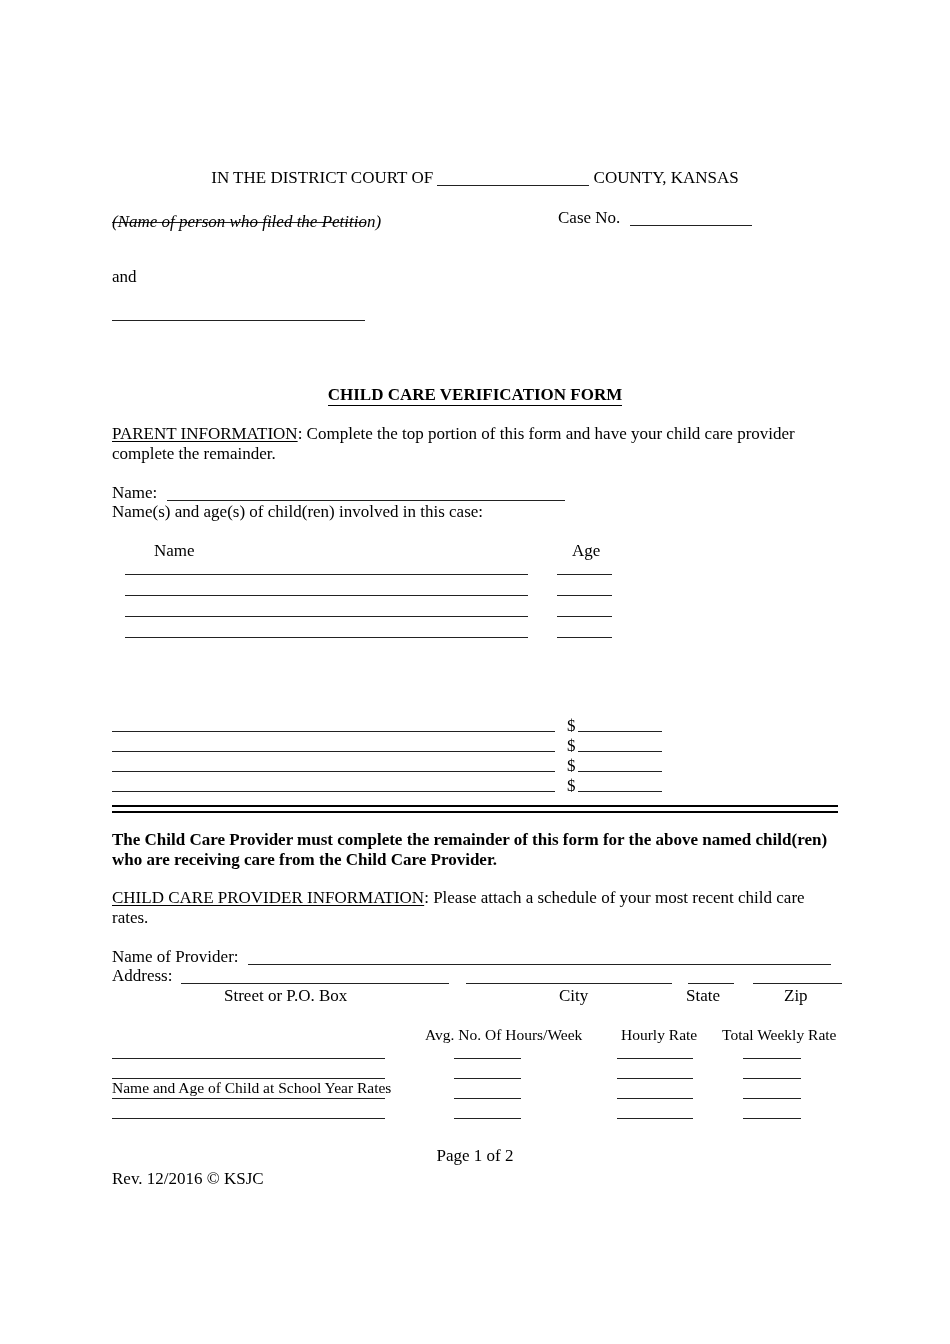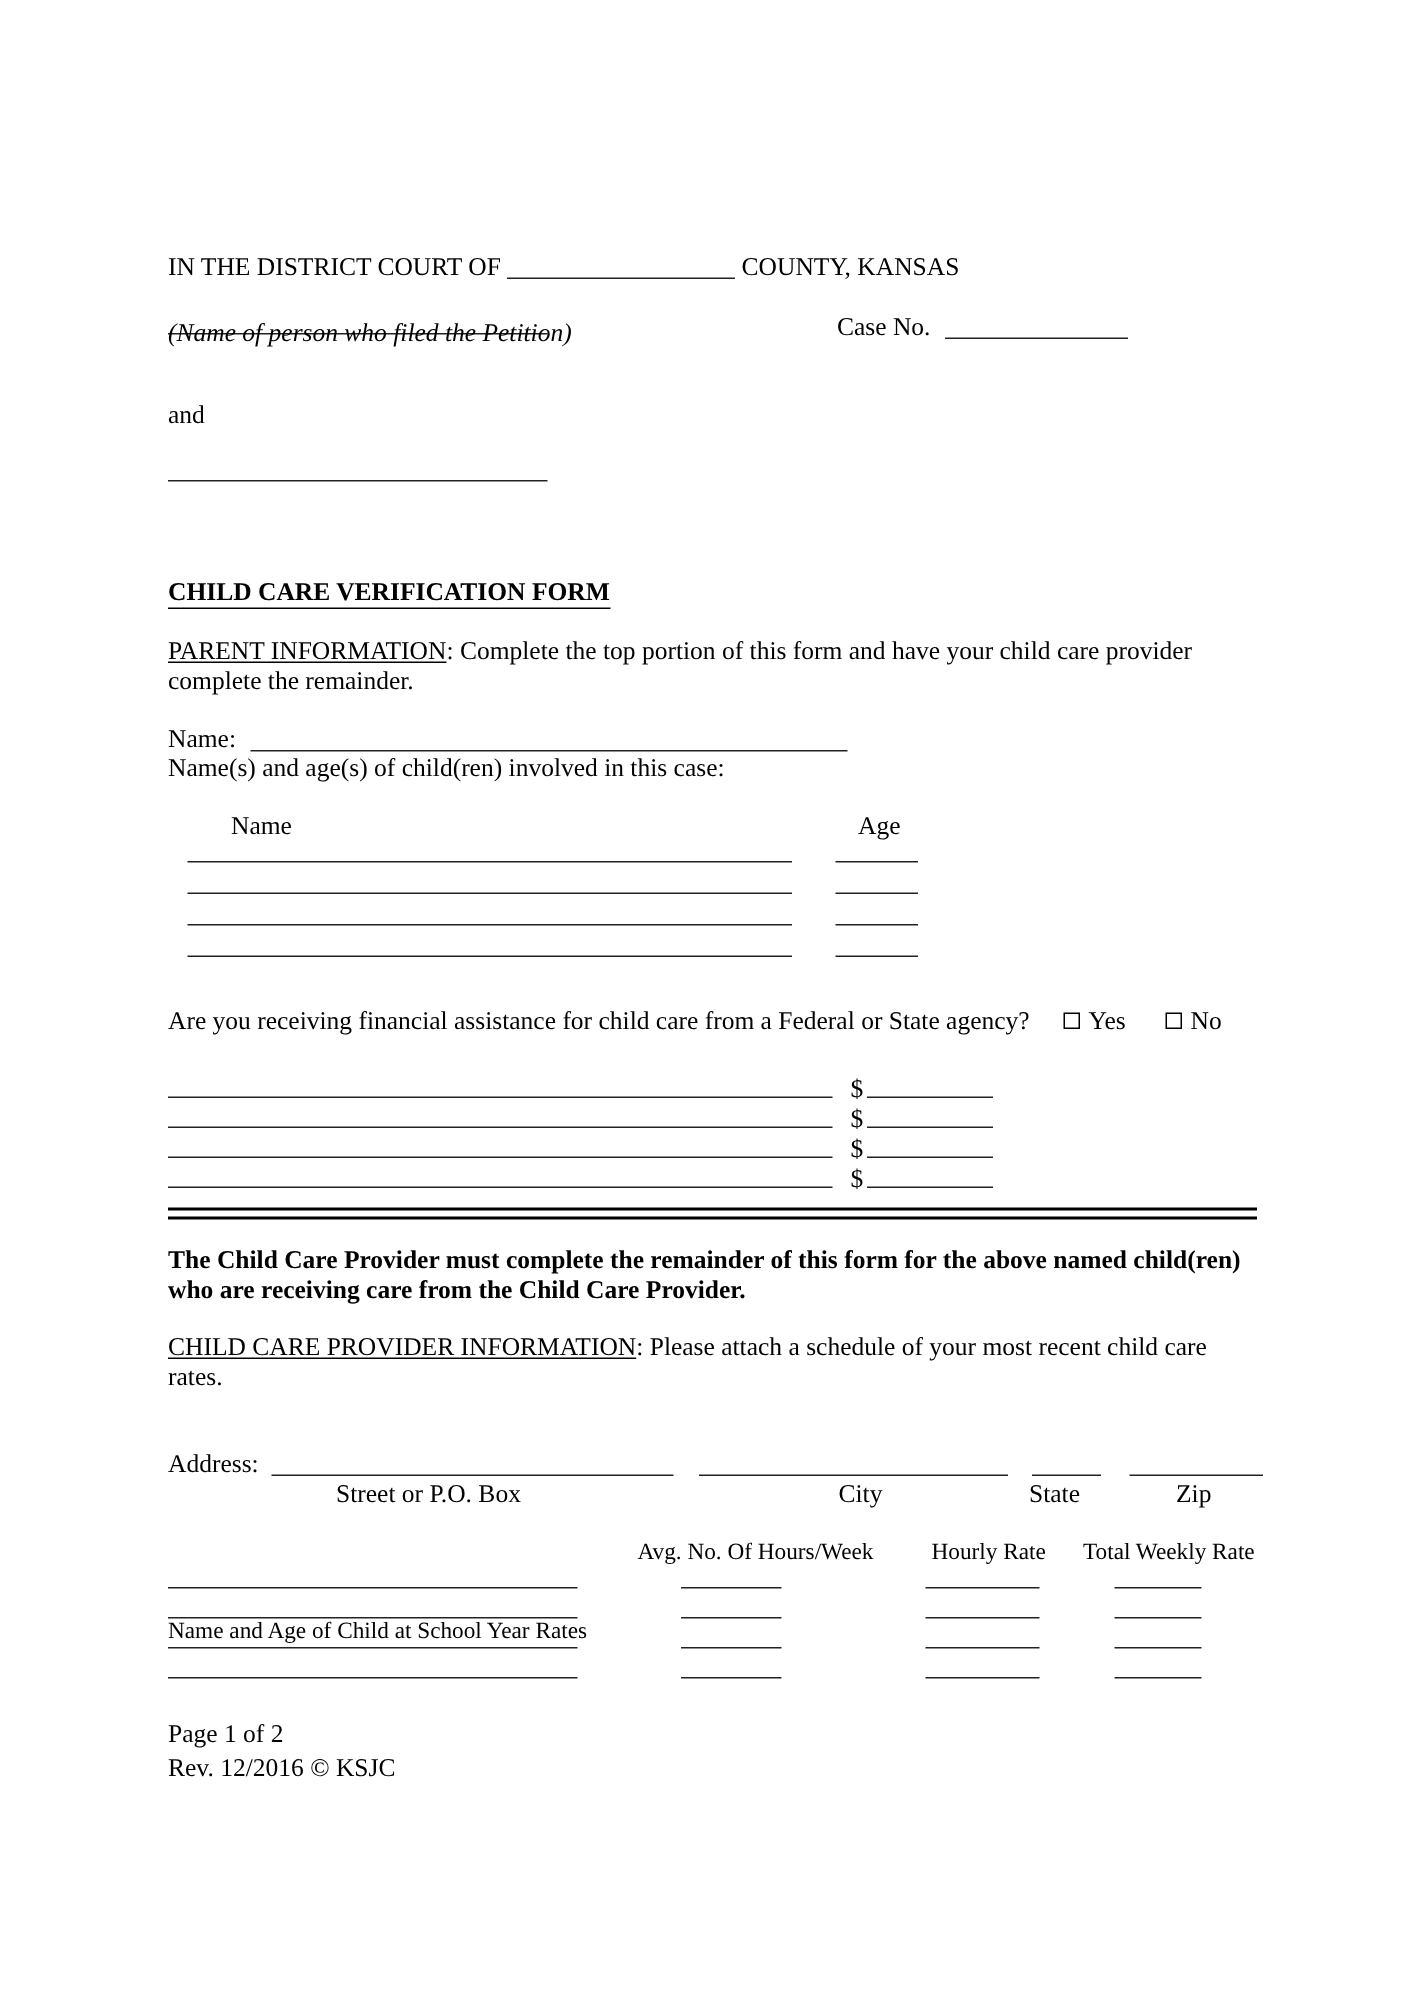"IN THE DISTRICT COURT OF" .center { text-align: left -> center }
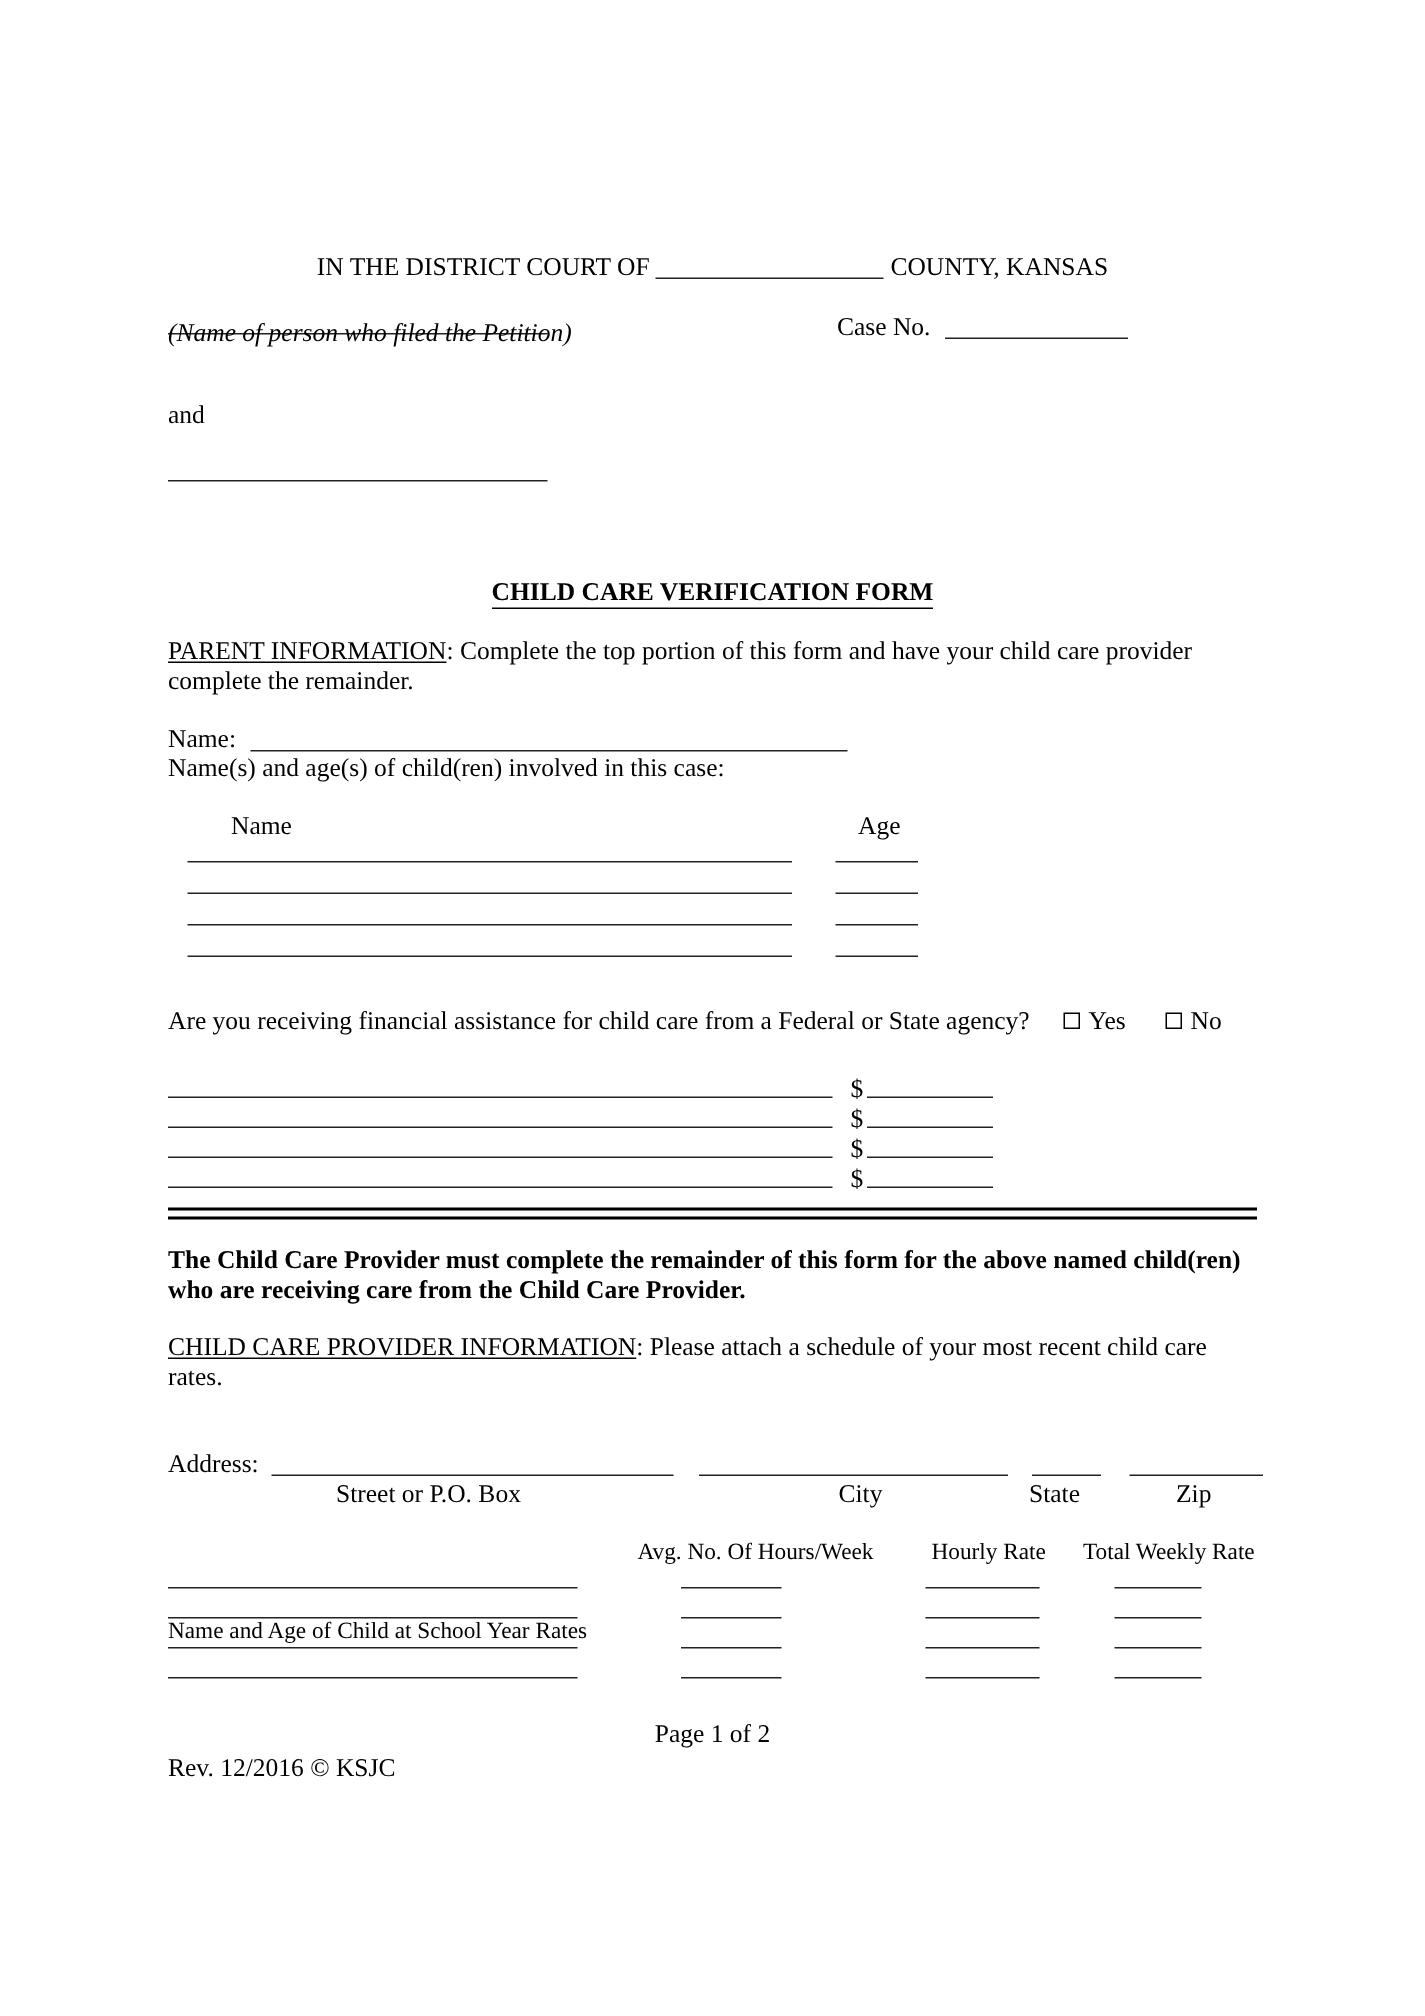"Are you receiving financial assistance" div.abs { html: <div> <span>Are you receiving financial assistance for child care from a Federal or State agency?</span> <span><span></span><span>Yes</span></span> <span><span></span><span>No</span></span> </div> -> none }
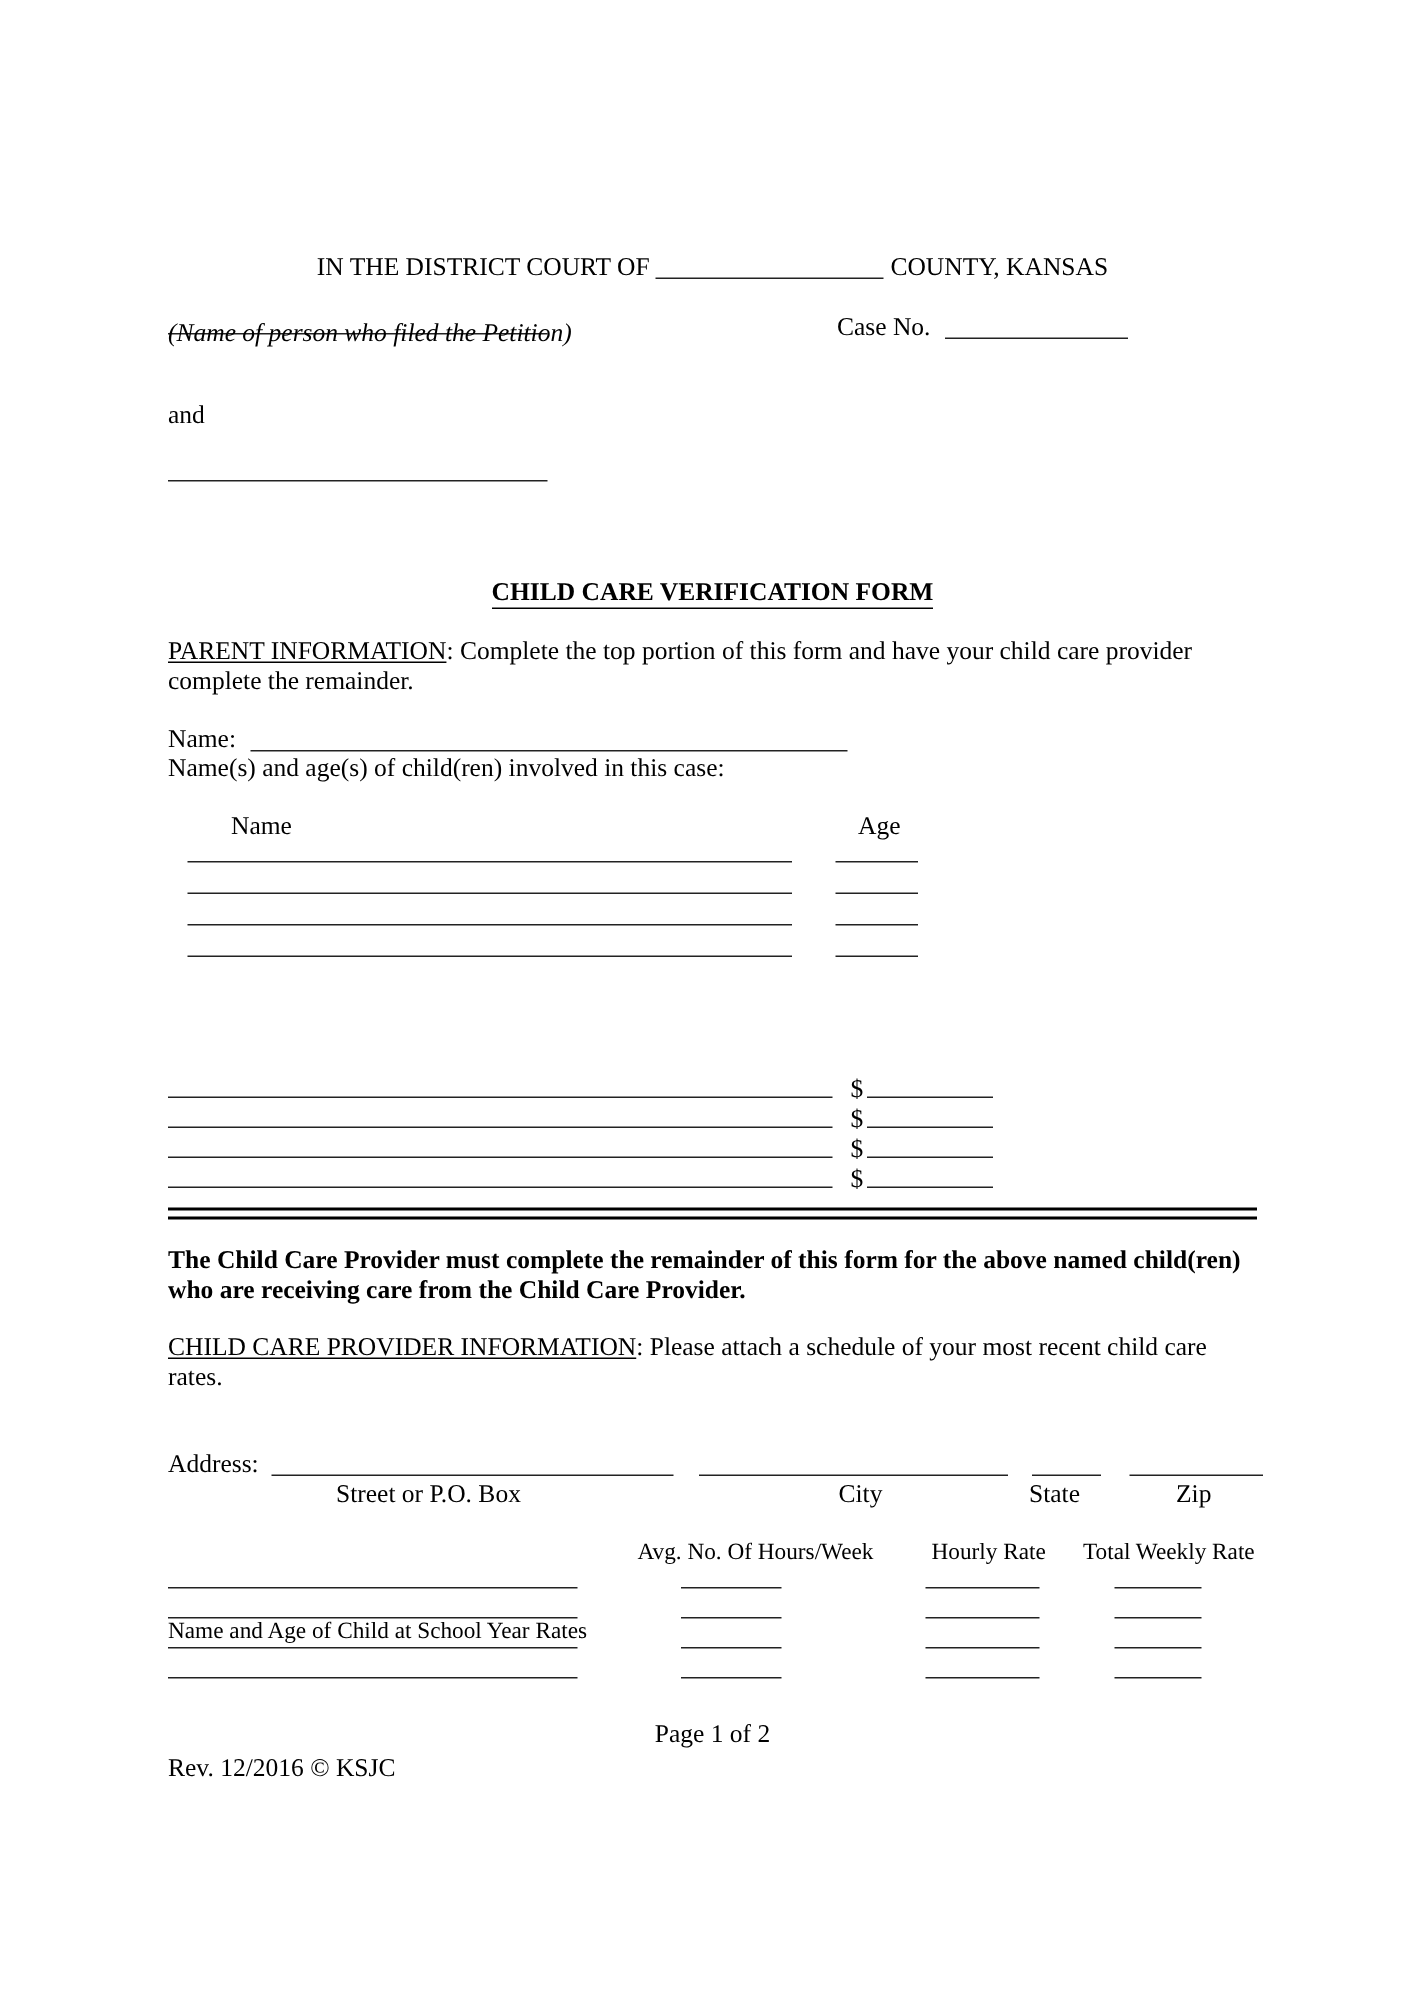"Name of Provider:" div.abs { html: none -> <div> <span>Name of Provider:</span> <span></span> </div> }
